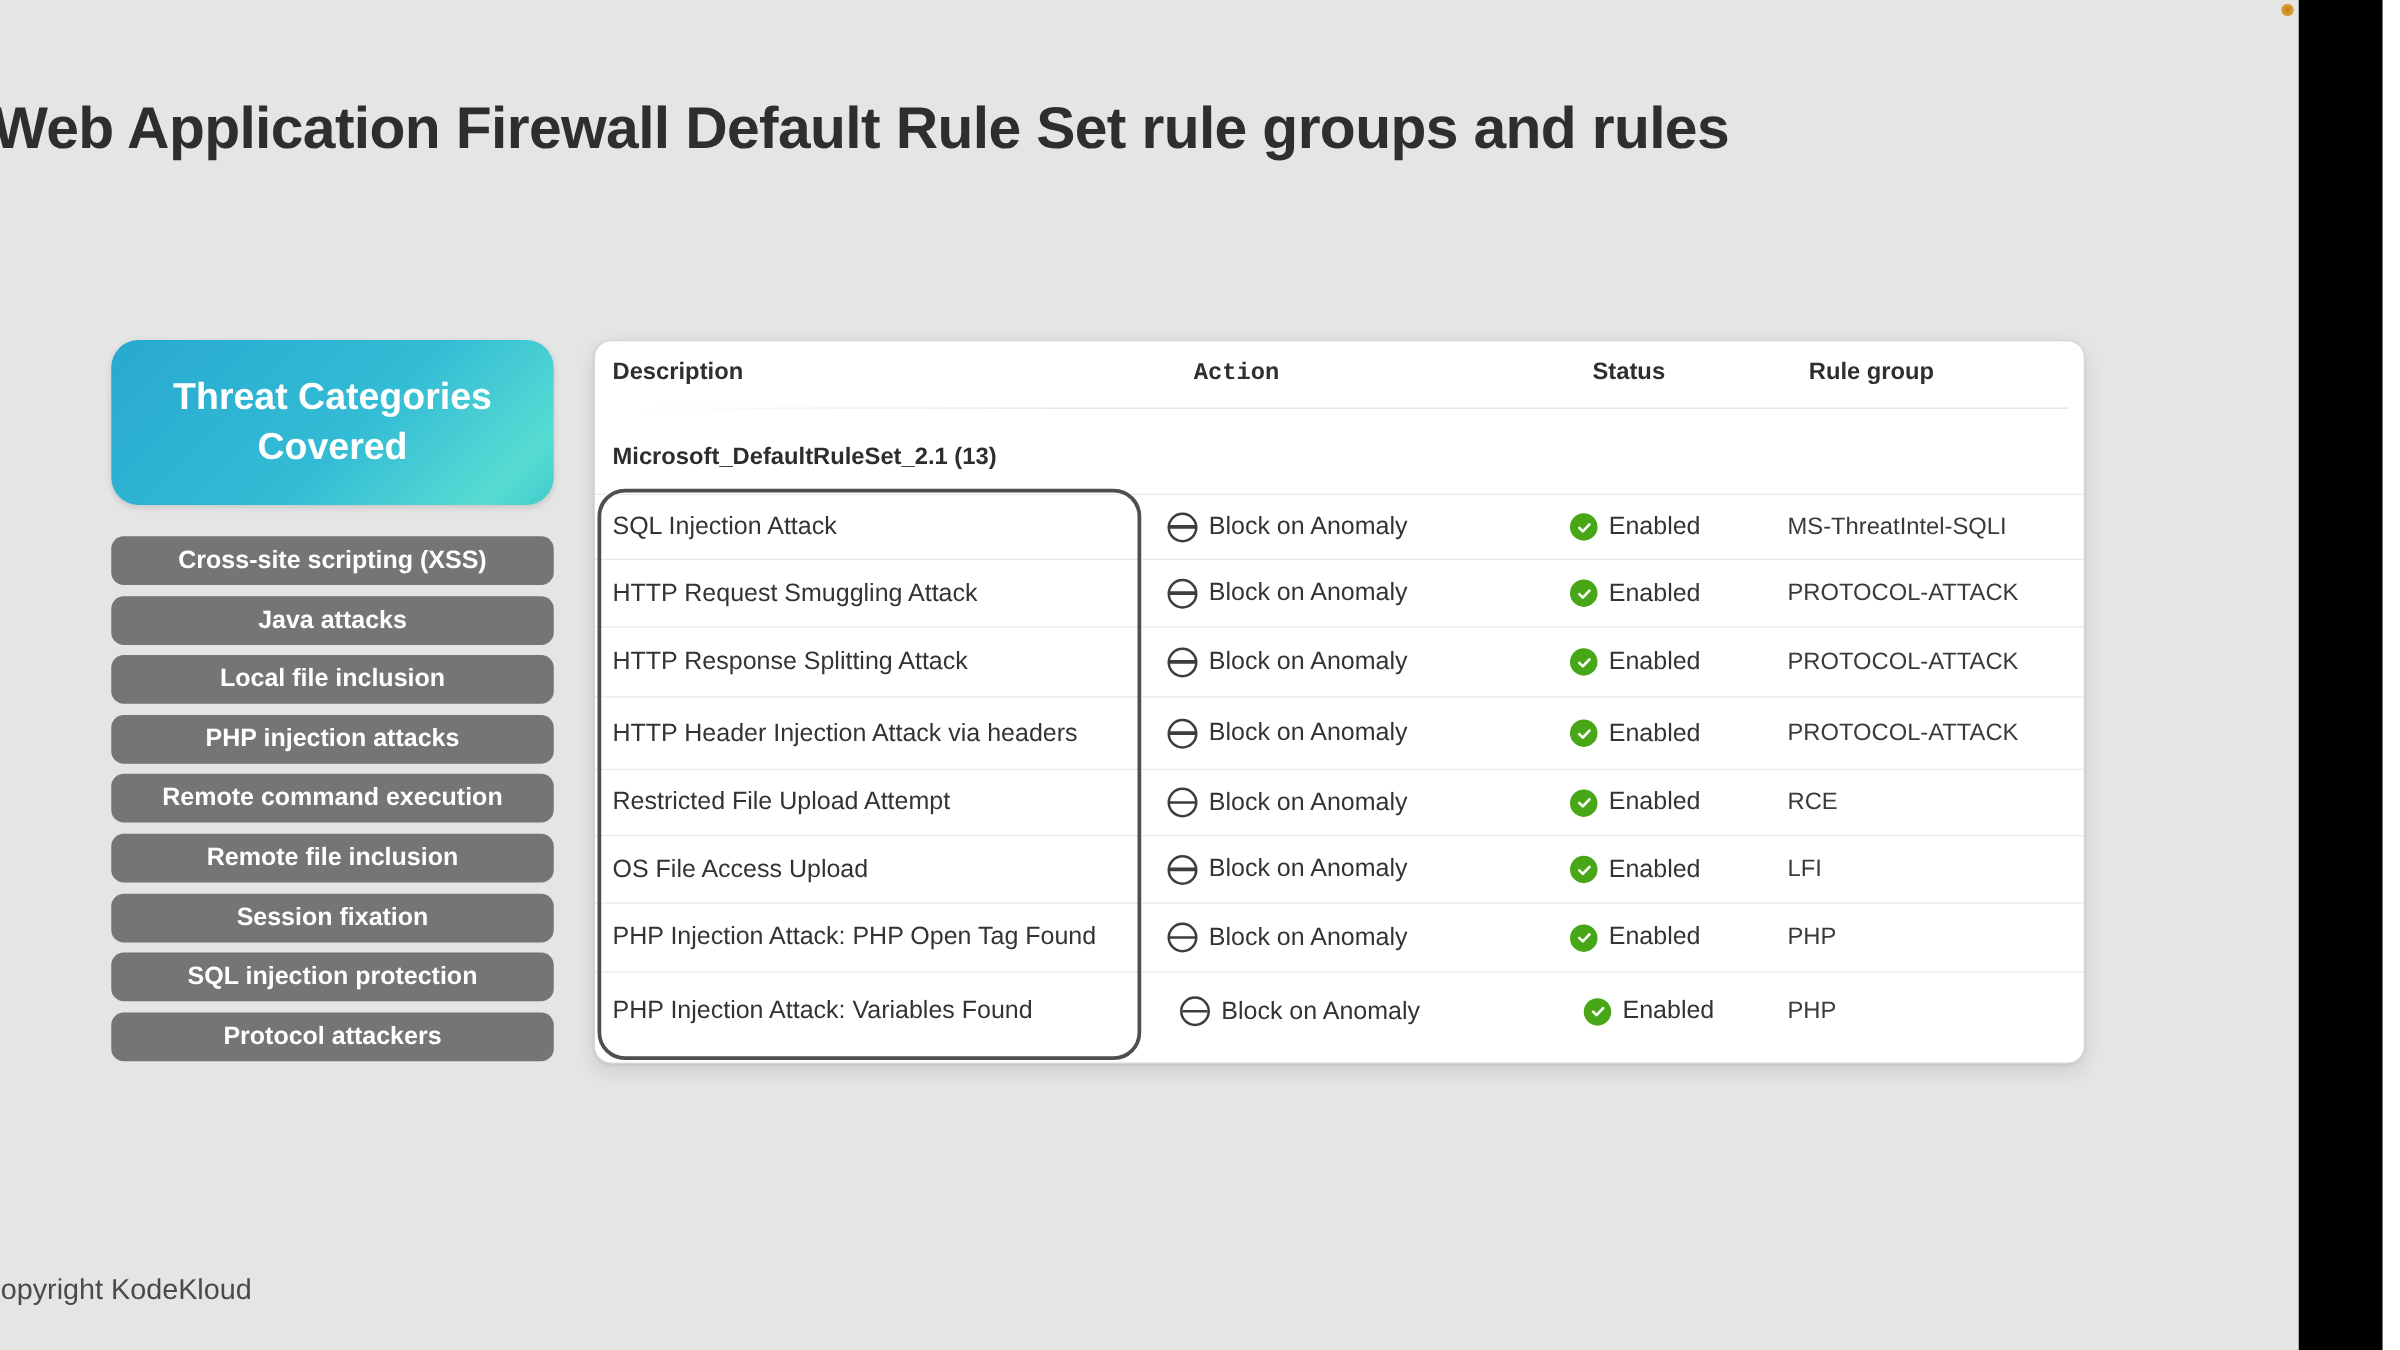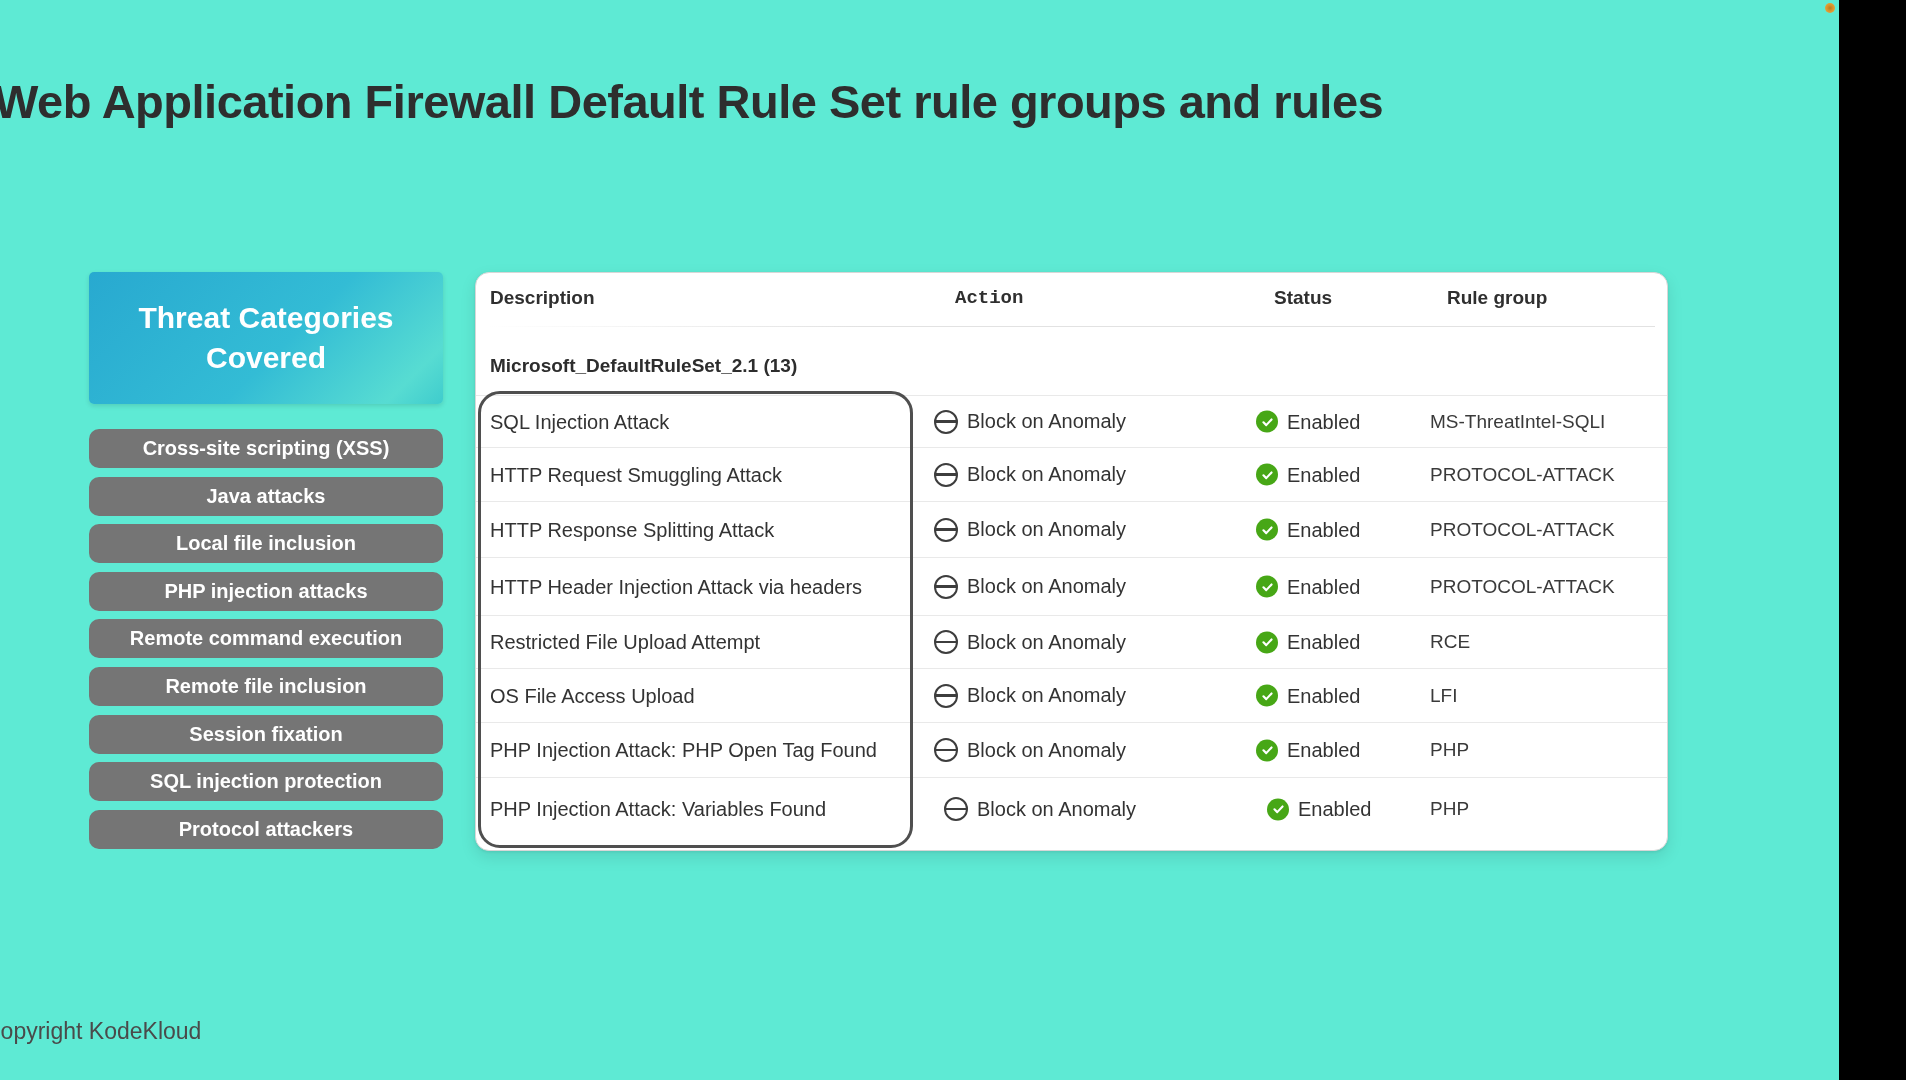"Web Application Firewall Default Rule" .slide { background: #5eead4 -> #e5e5e5 }
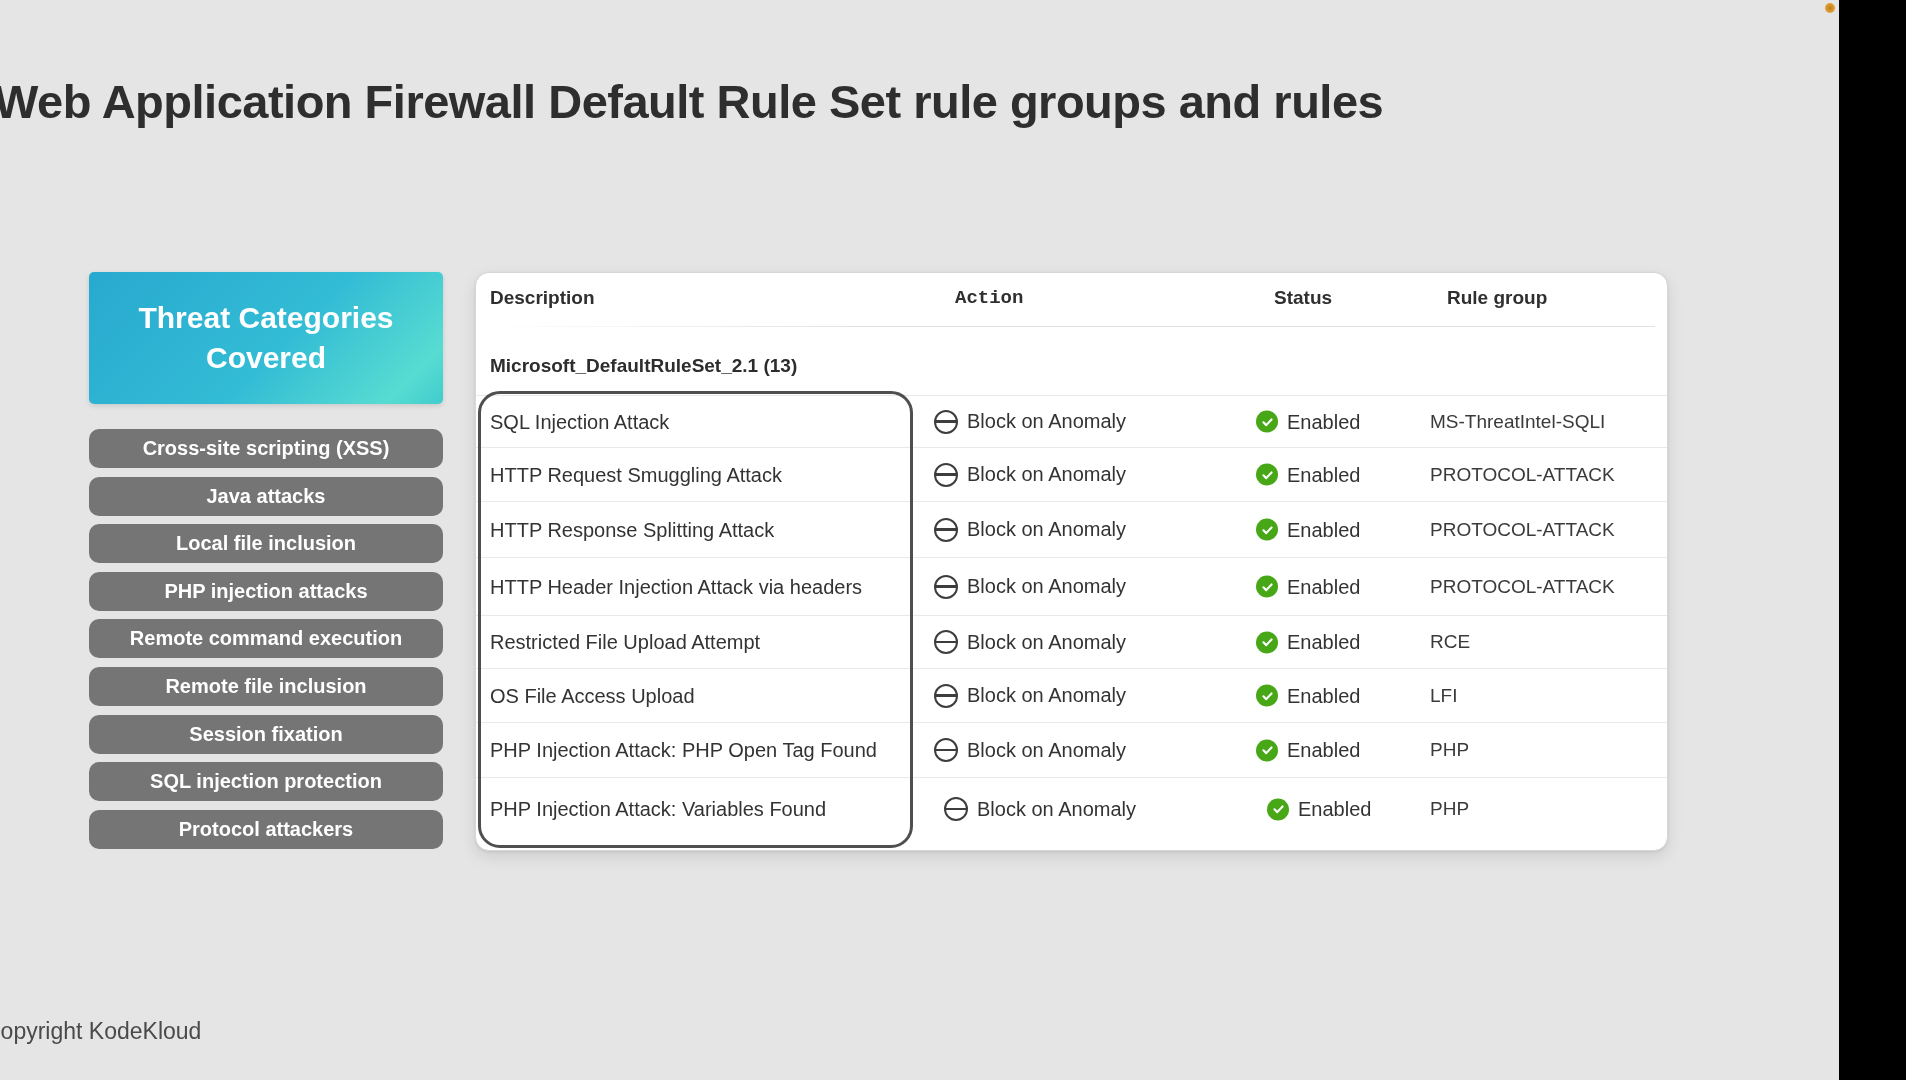"Threat Categories Covered" .threat-heading { border-radius: 5px -> 22px }
